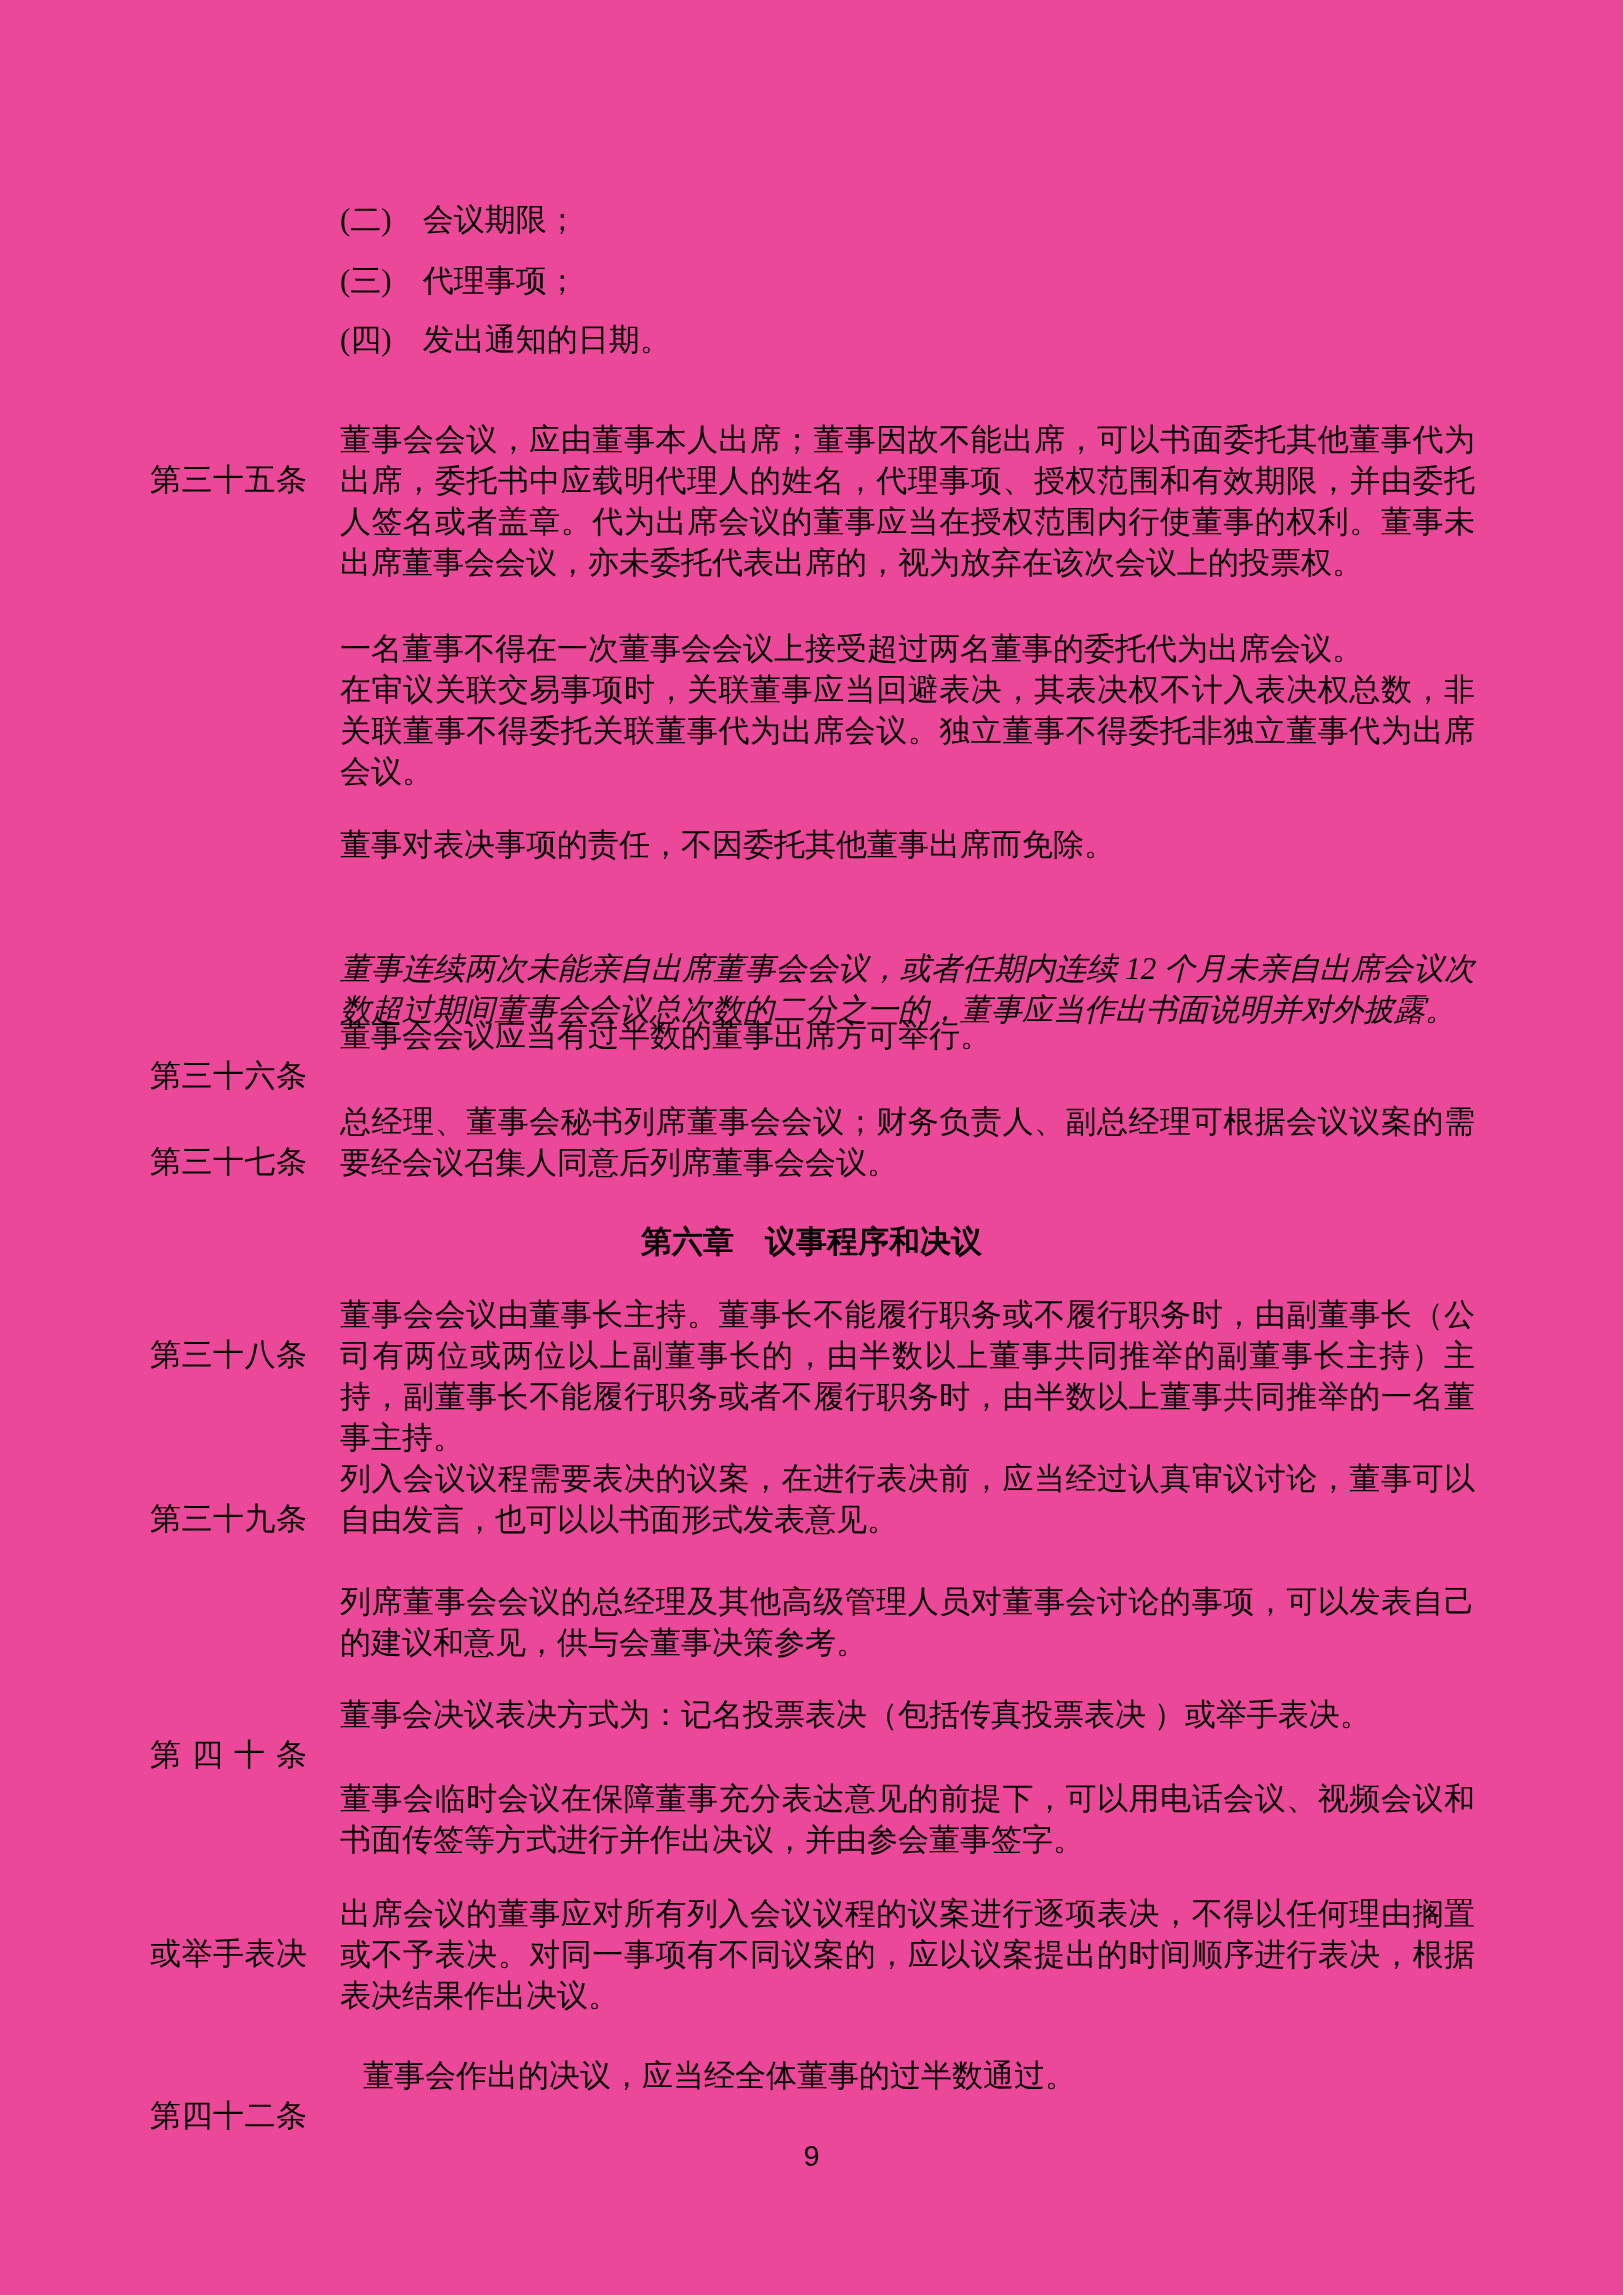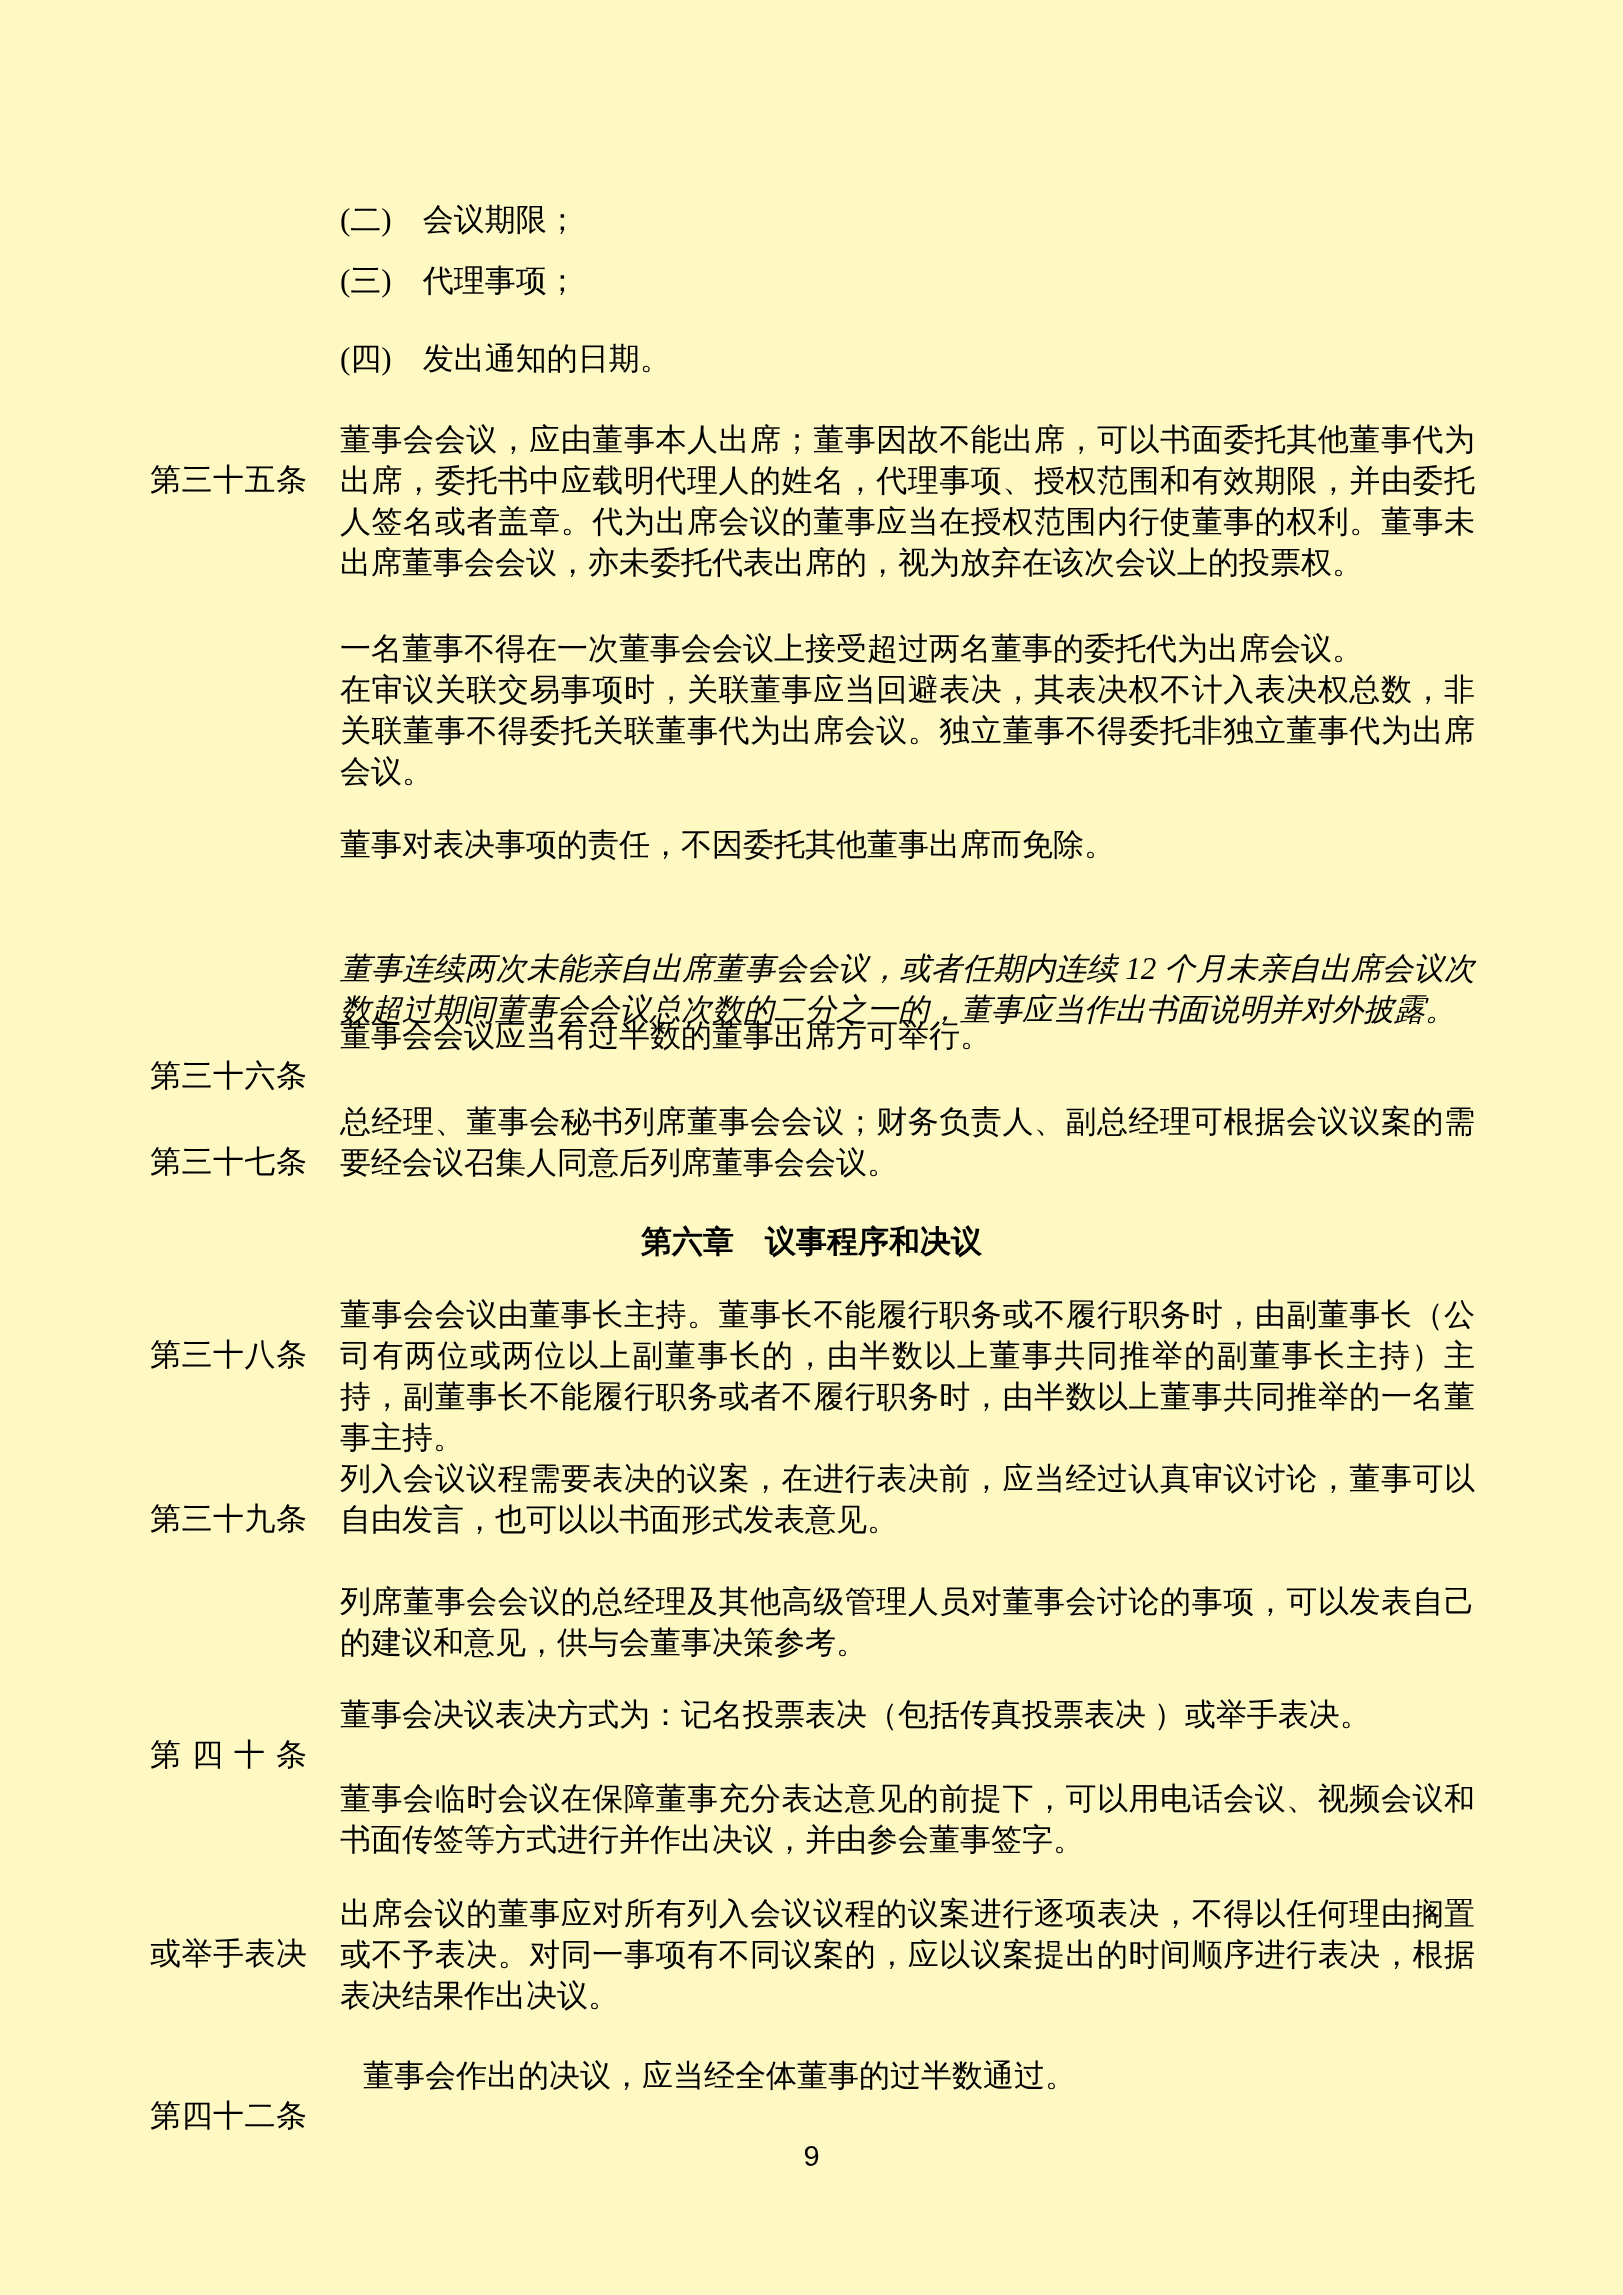"(二) 会议期限；" .page { background: #fef9c3 -> #ec4899 }
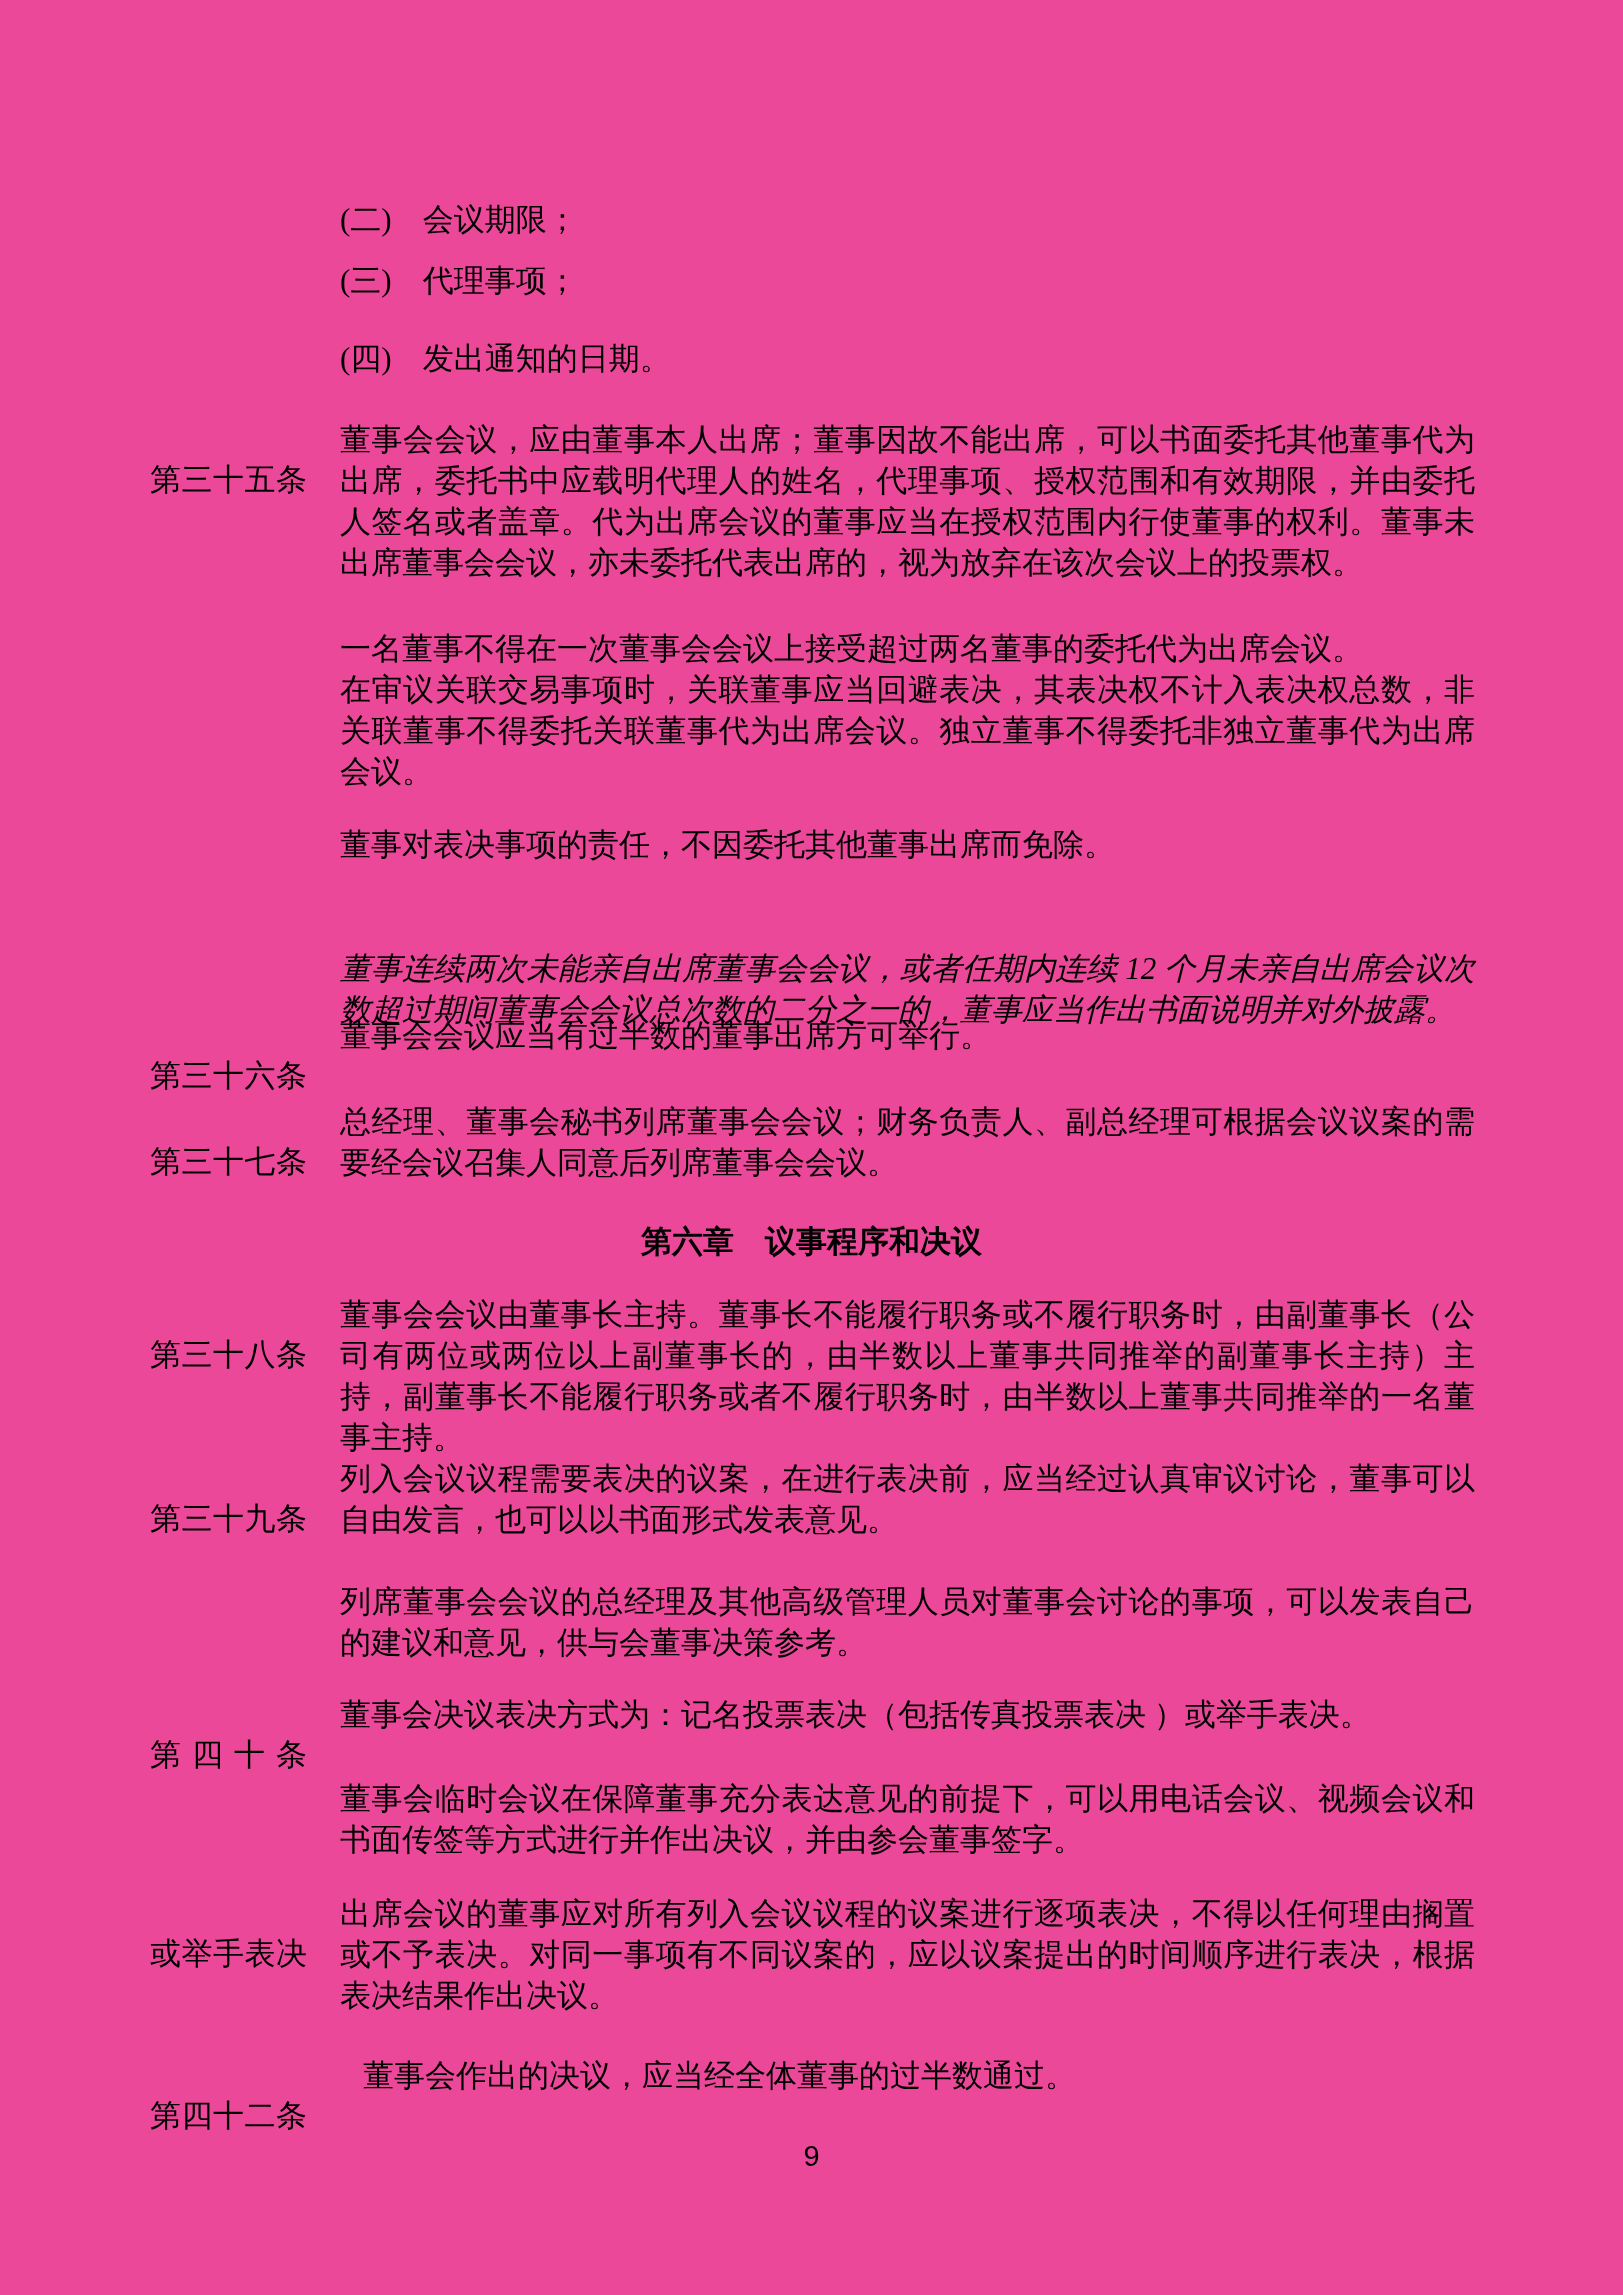"(四) 发出通知的日期。" #b-li4 { margin-top: 19px -> none }
